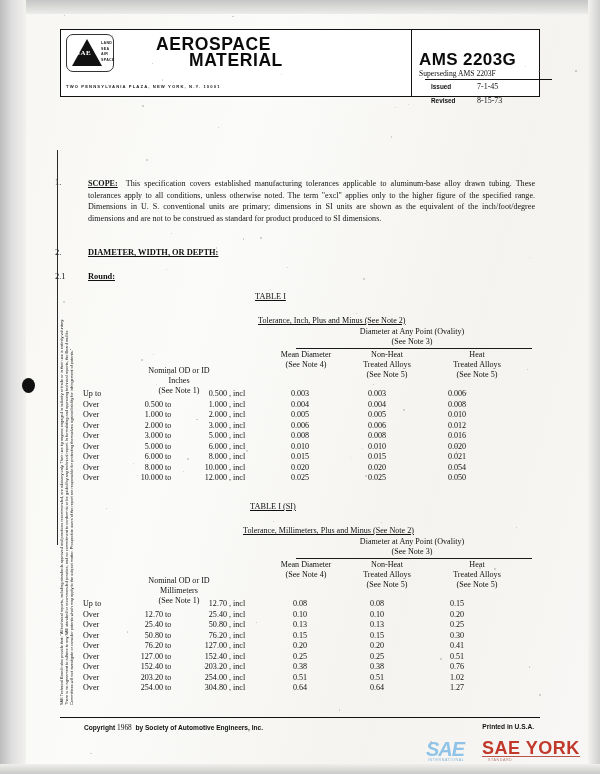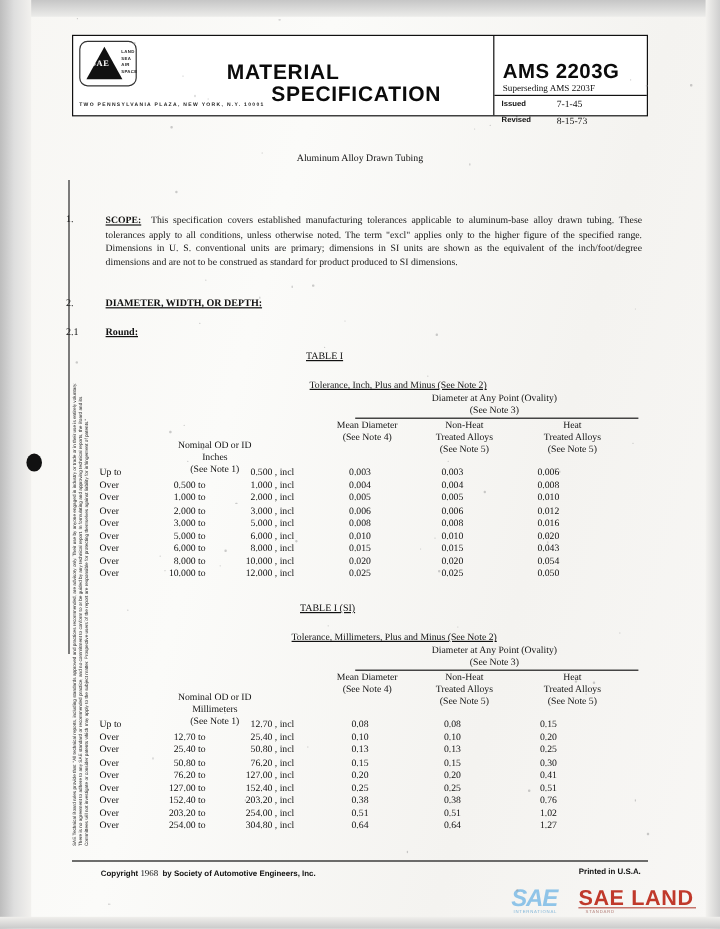"AEROSPACE" div.t1 { html: none -> <div>AEROSPACE</div> }
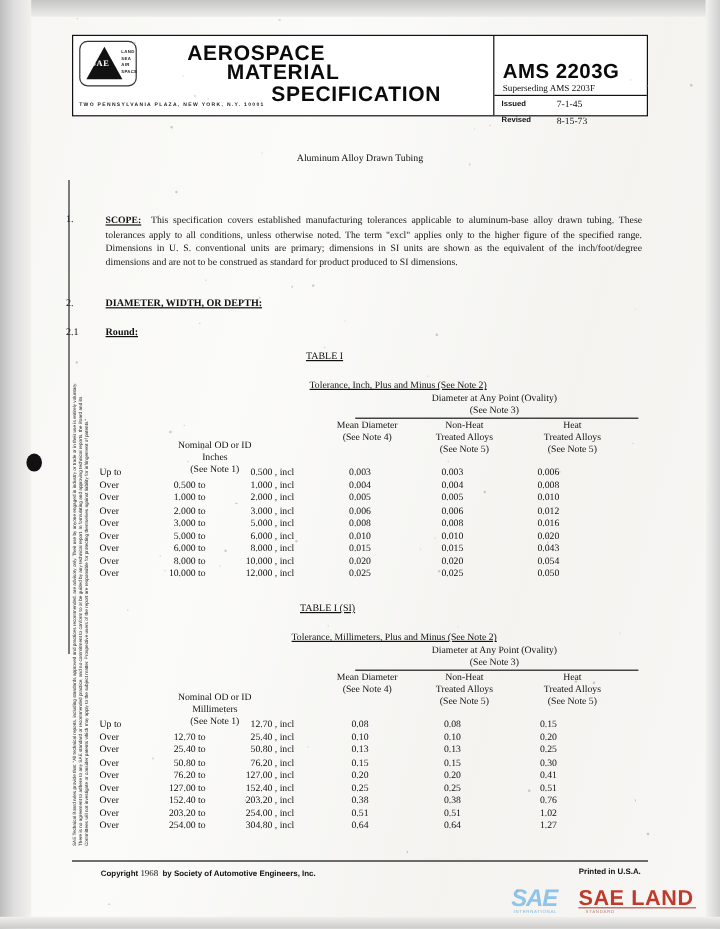"SPECIFICATION" div.t3 { html: <div>SPECIFICATION</div> -> none }
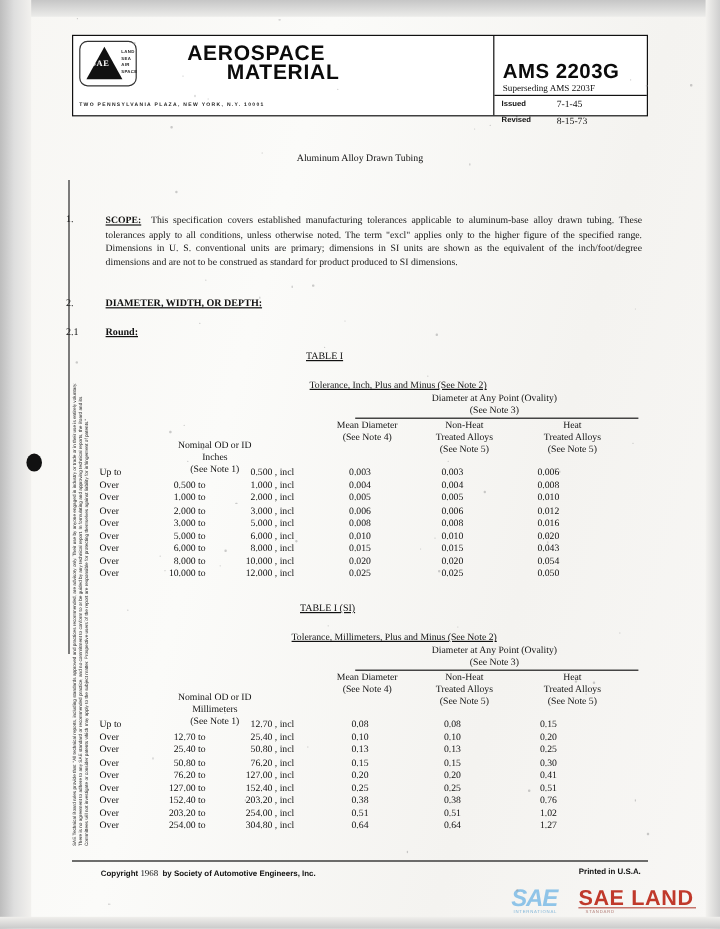"7-1-45" .datebar { left: 0 -> 13px }
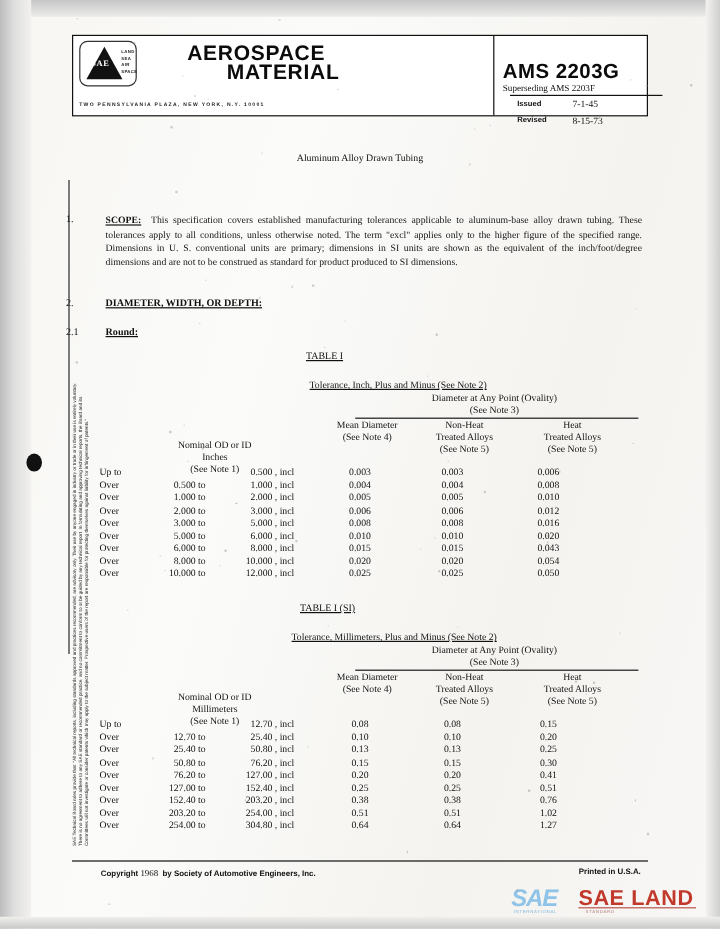"Aluminum Alloy Drawn Tubing" div.sub { html: <div>Aluminum Alloy Drawn Tubing</div> -> none }
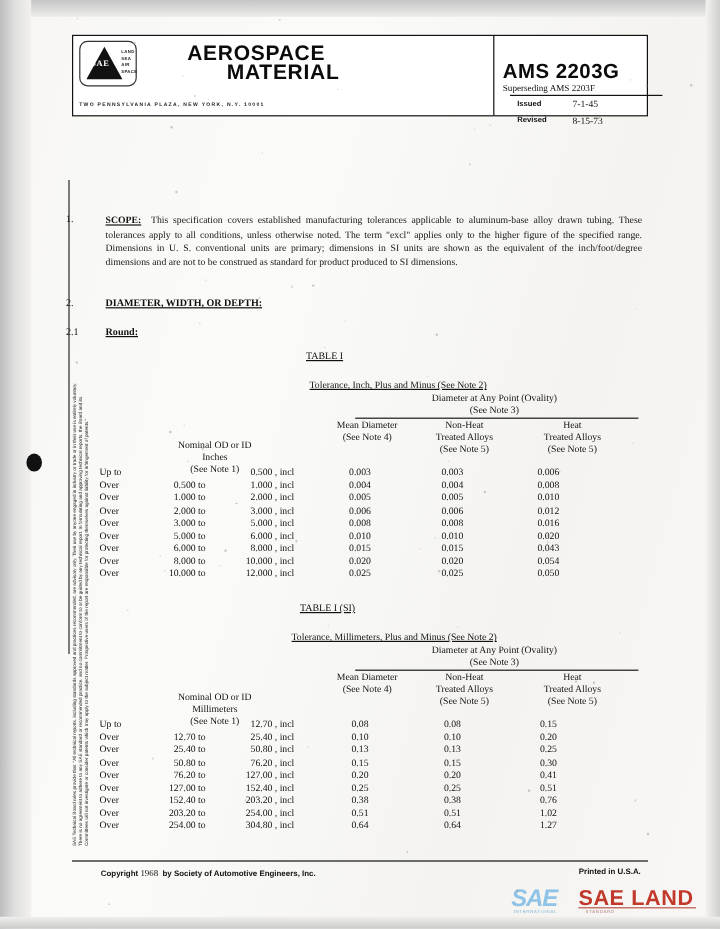"0.043" span.c-v3 { text: 0.043 -> 0.021 }
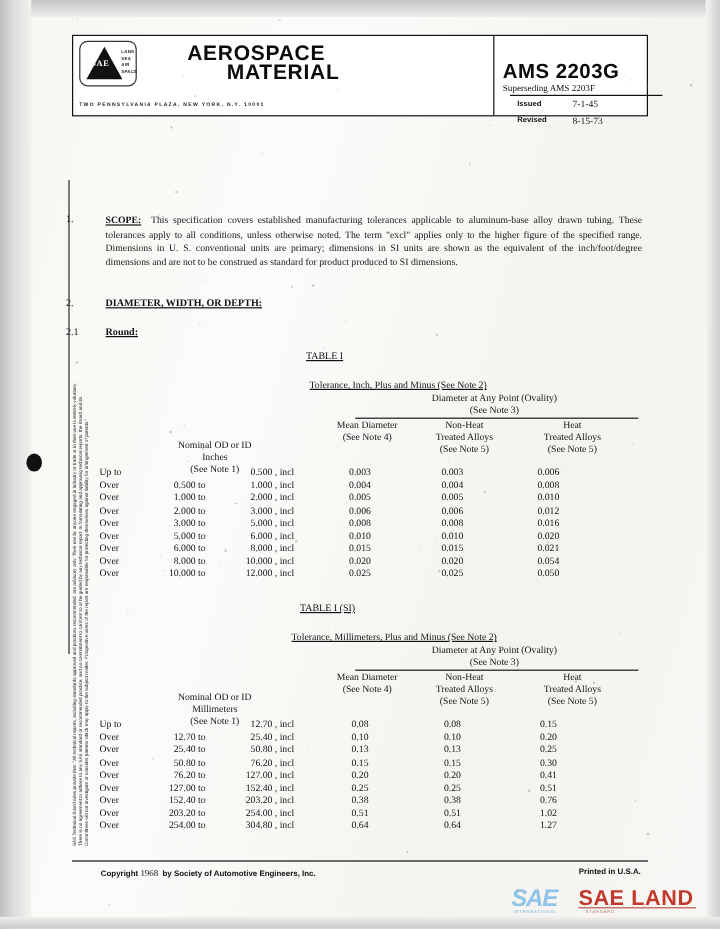"SAE LAND" div.wm-norm { text: LAND -> YORK }
